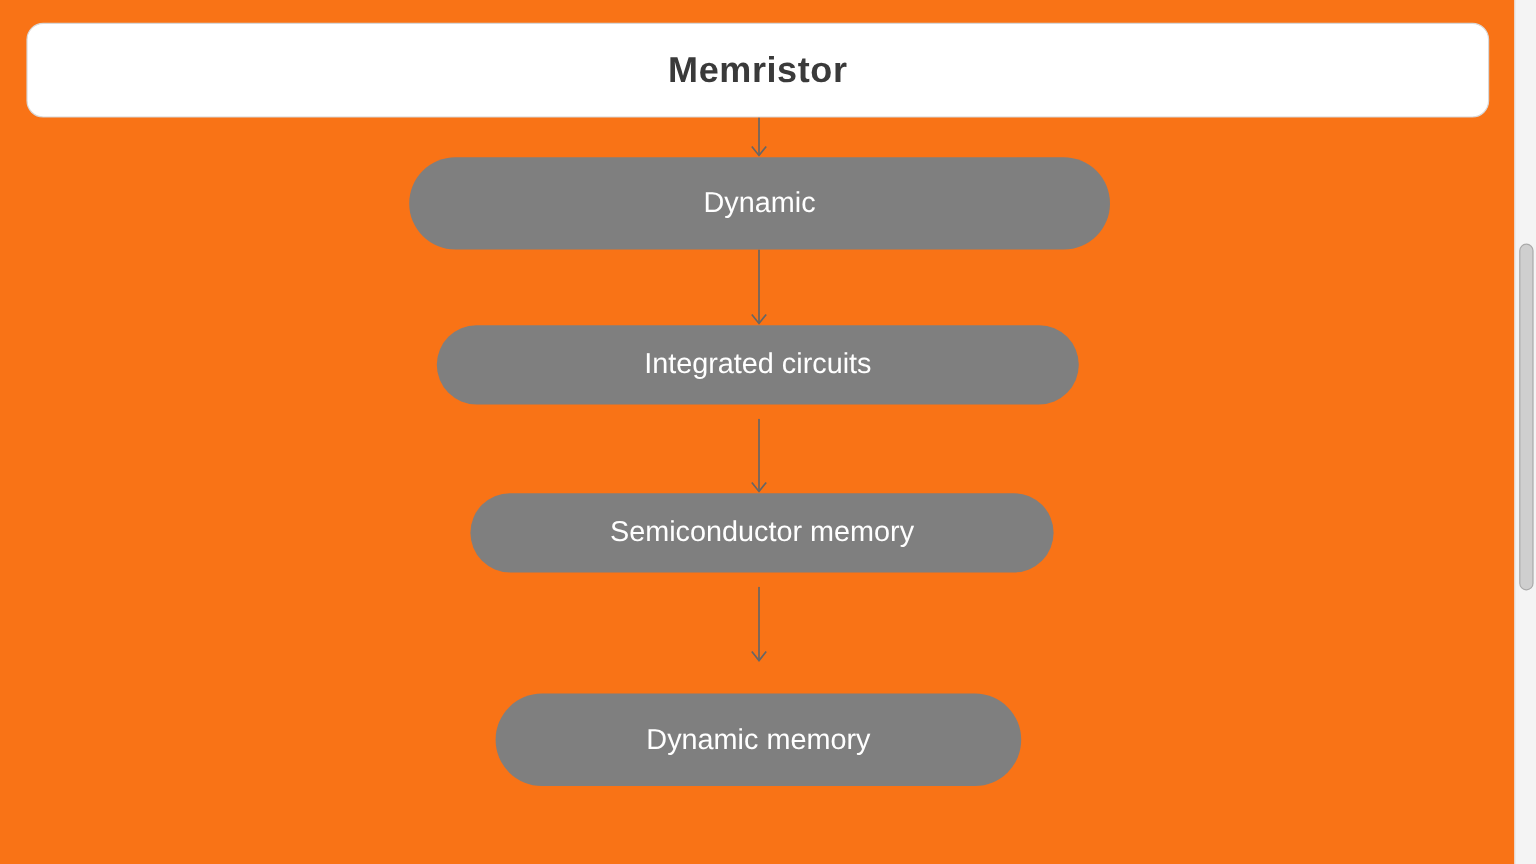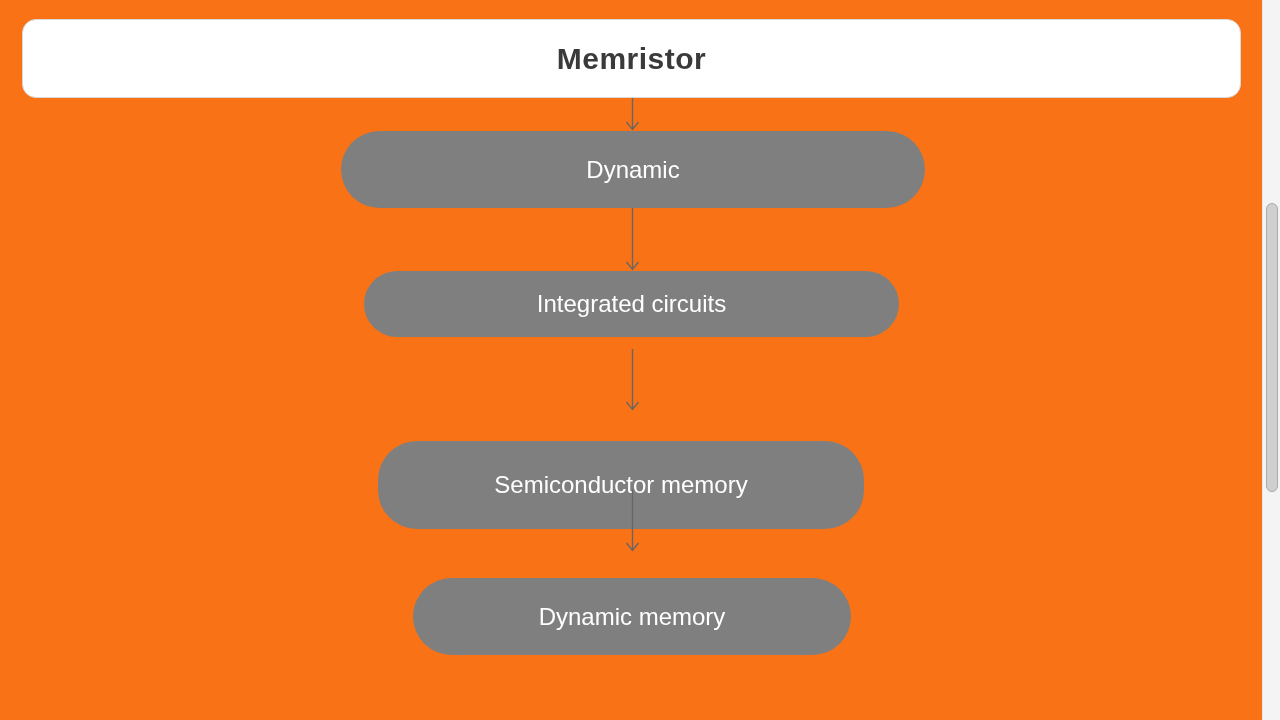"Semiconductor memory" .node-3 { height: 88px -> 66px; left: 378px -> 392px; margin-top: 30px -> none }
